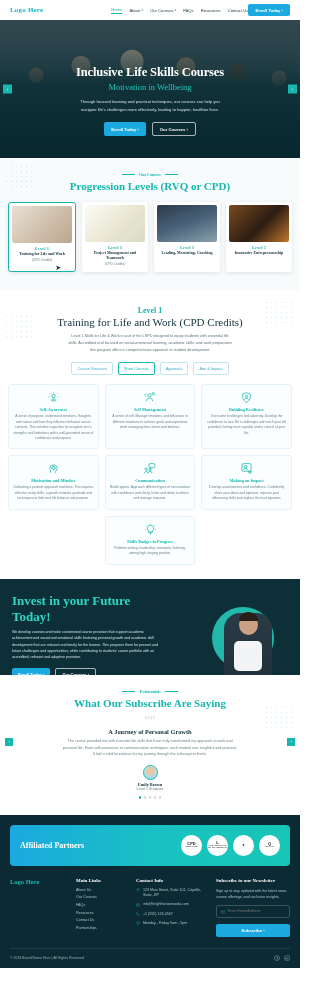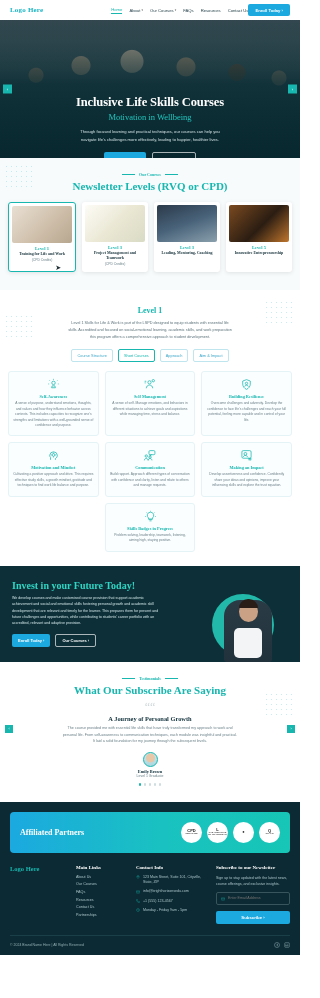"Inclusive Life Skills Courses" .hero-inner { padding-top: 75px -> 45px }
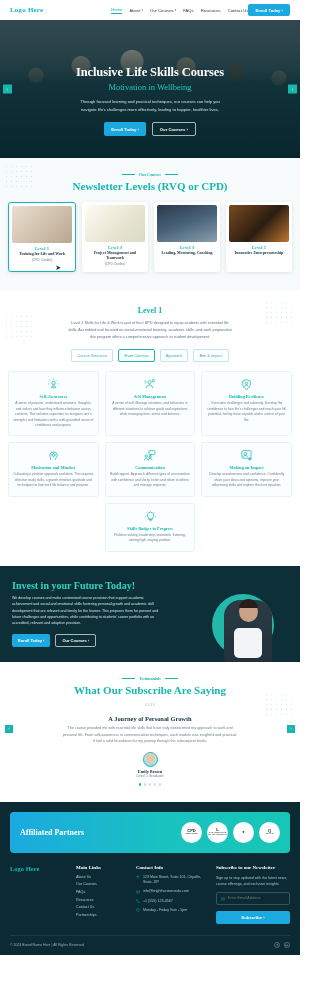"Newsletter Levels (RVQ or CPD)" div.sec-title { text: Newsletter -> Progression }
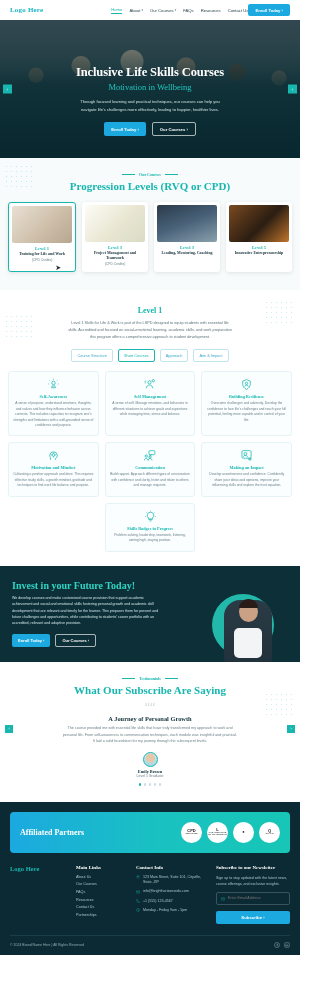"Training for Life and Work (CPD" div.l1-title { html: none -> <div> <span>Training for Life and Work</span> <span>(CPD Credits)</span> </div> }
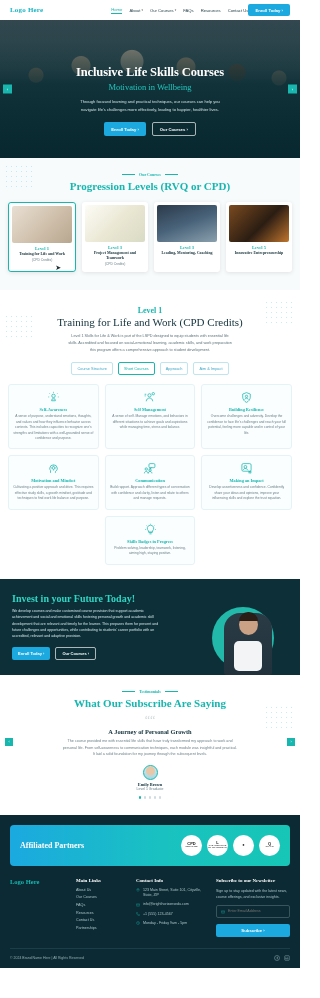"Invest in your Future Today!" .invest h3 { font-size: 10px -> 13px }
